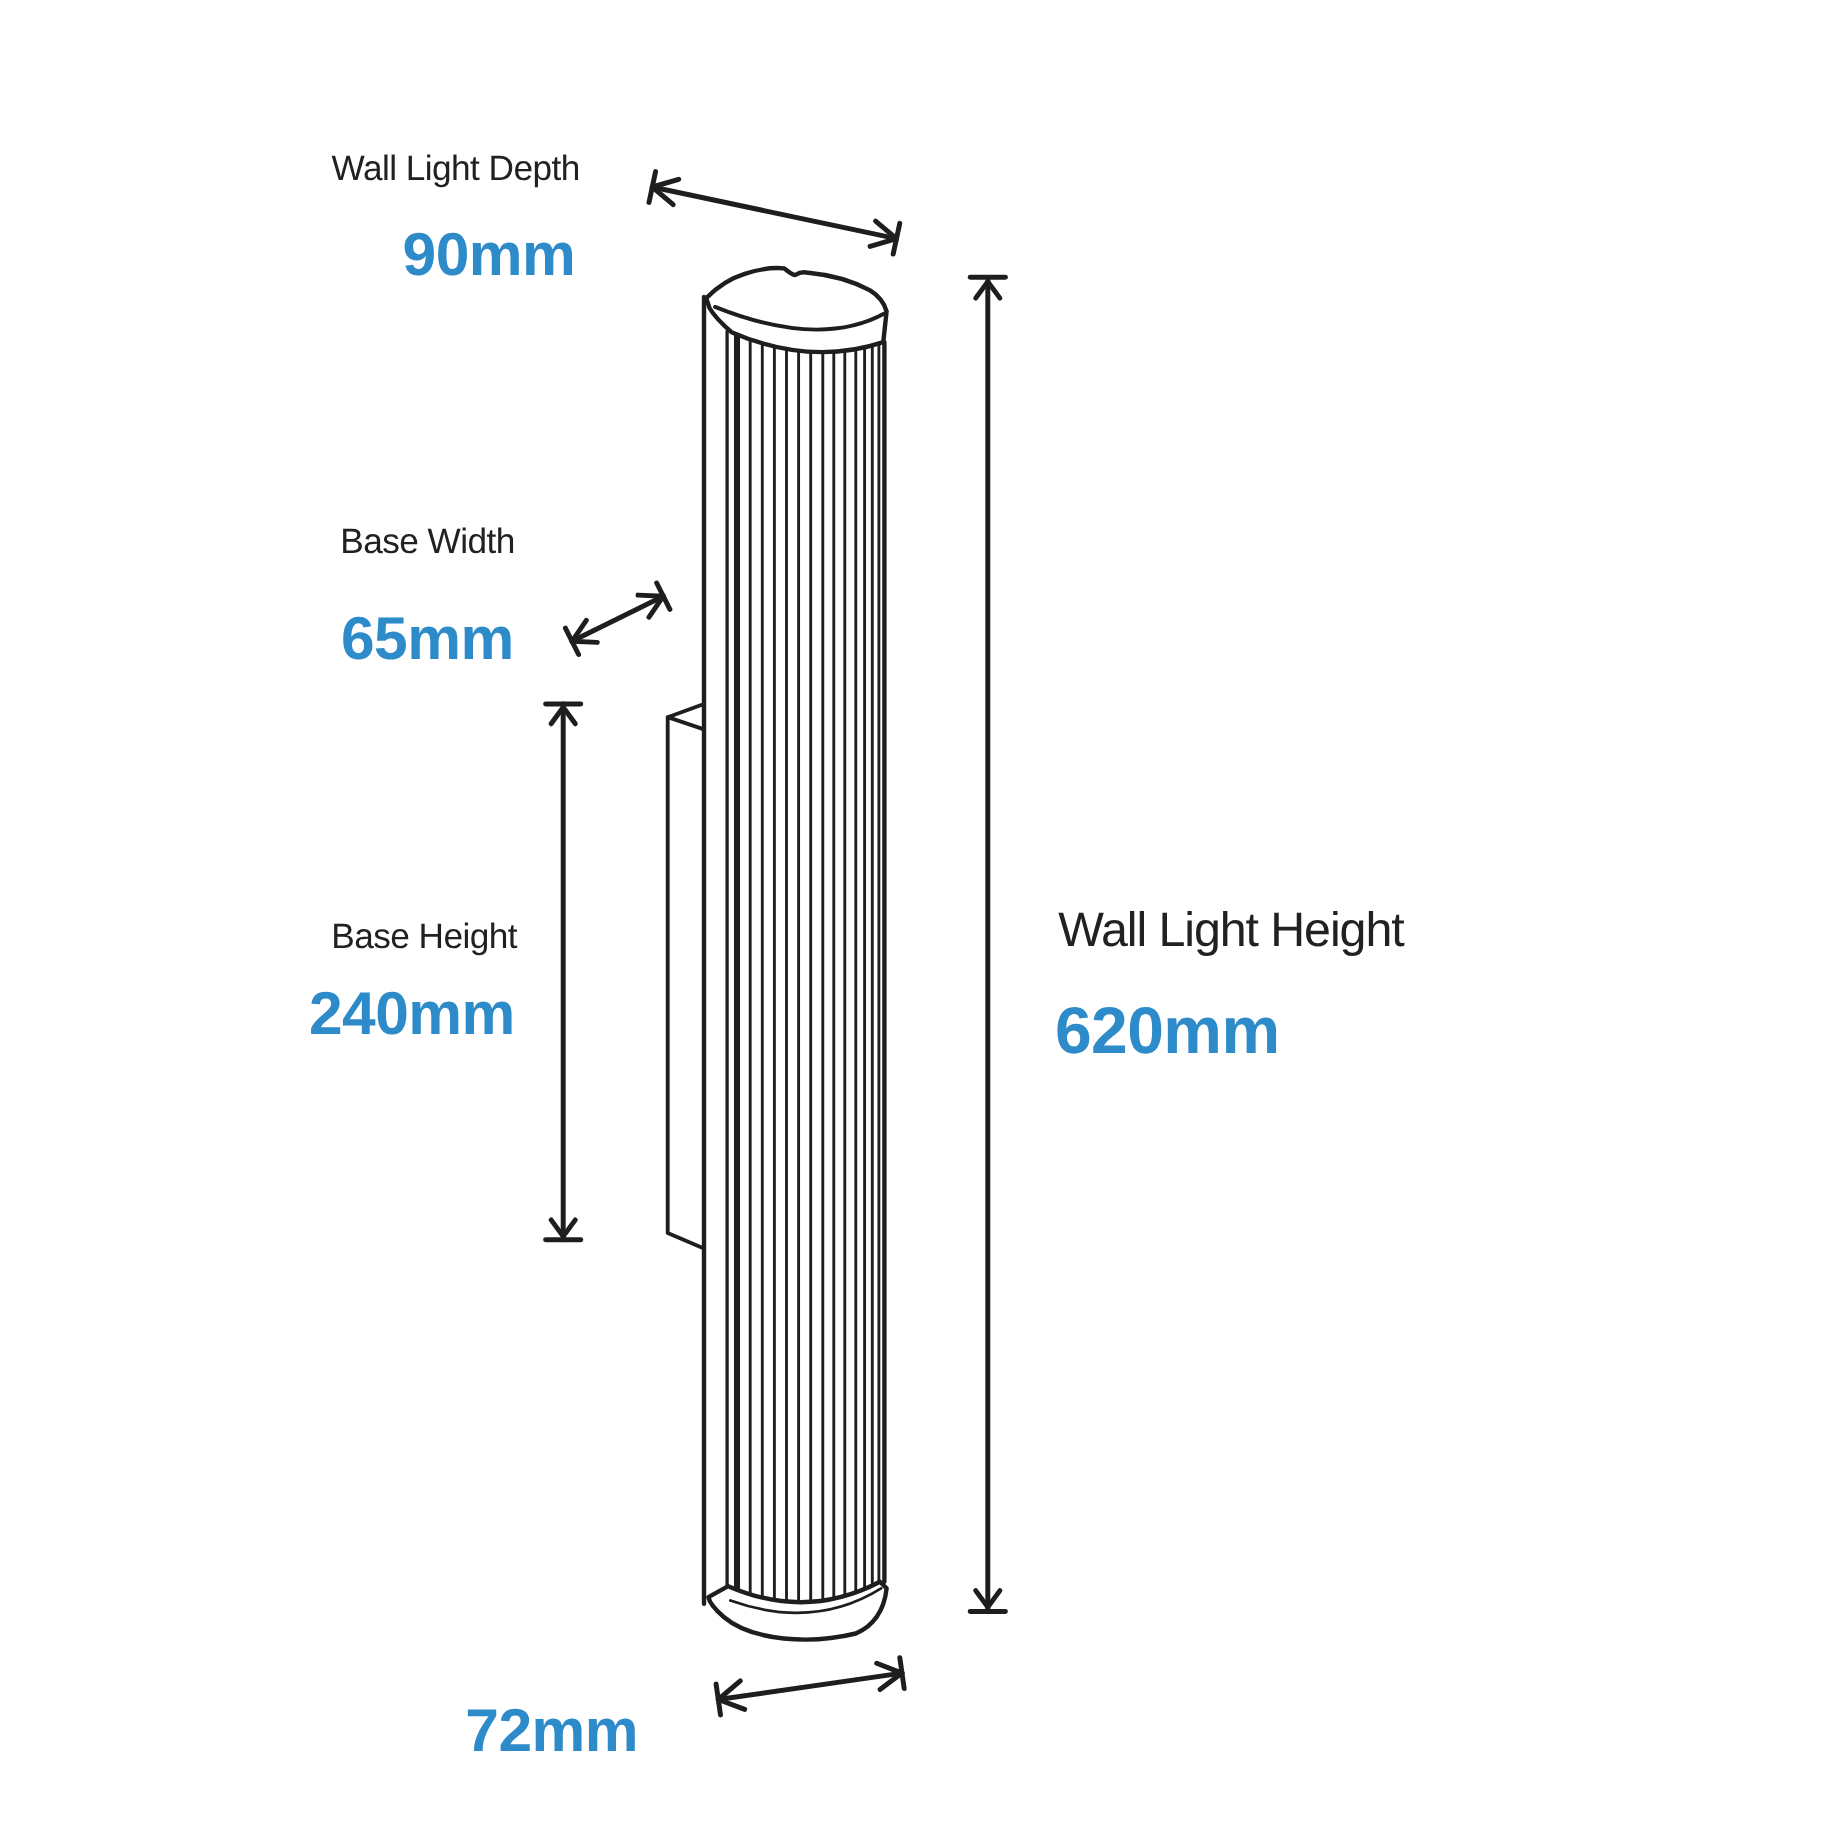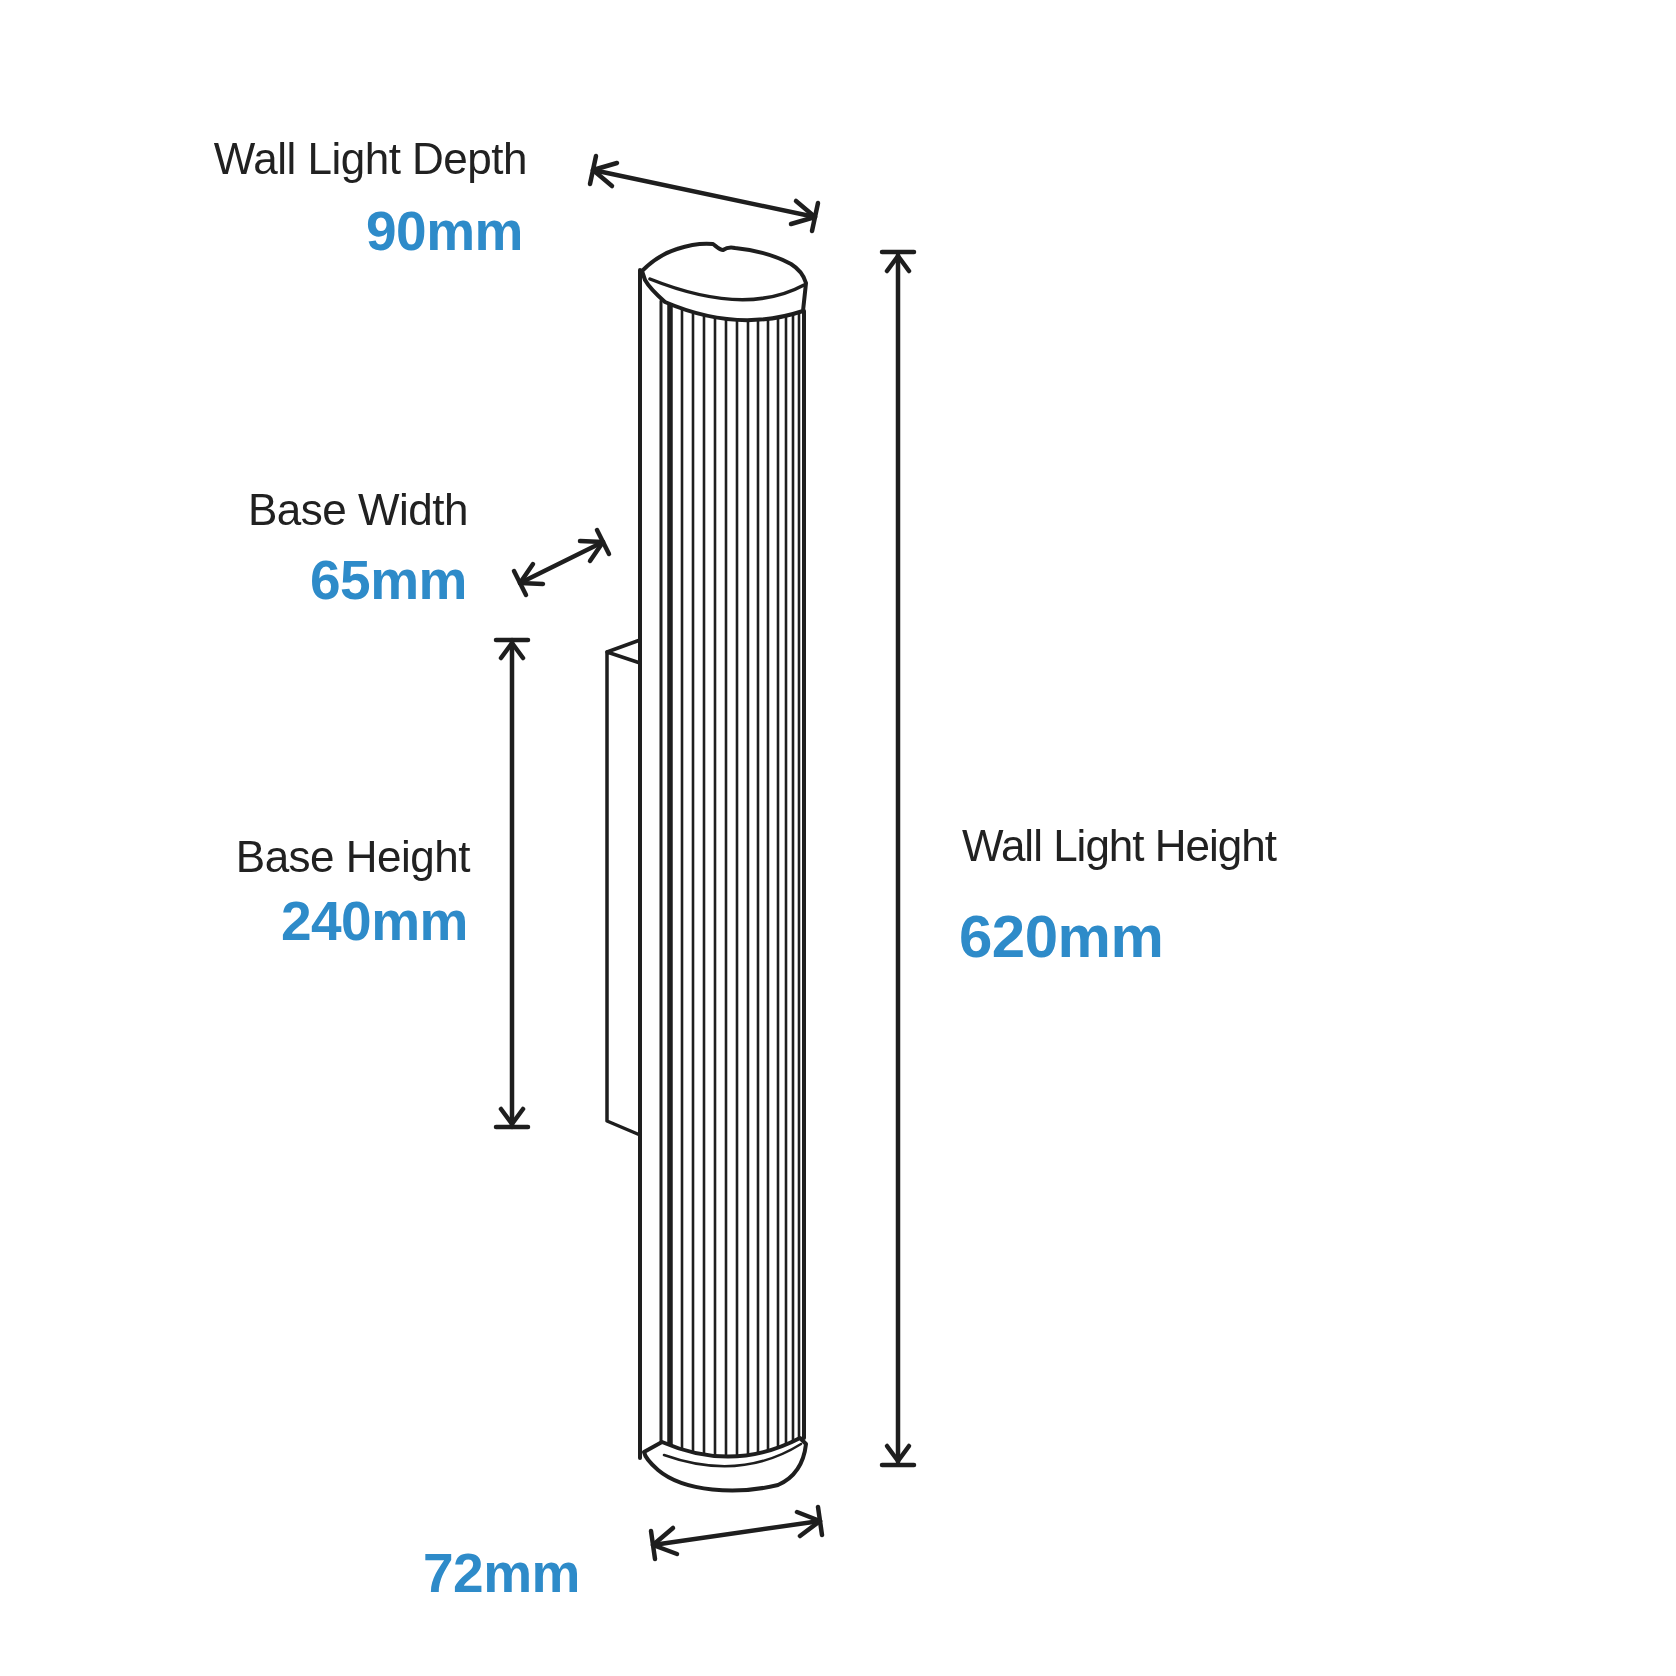"Wall Light Depth" .dim-label { font-size: 44px -> 32px }
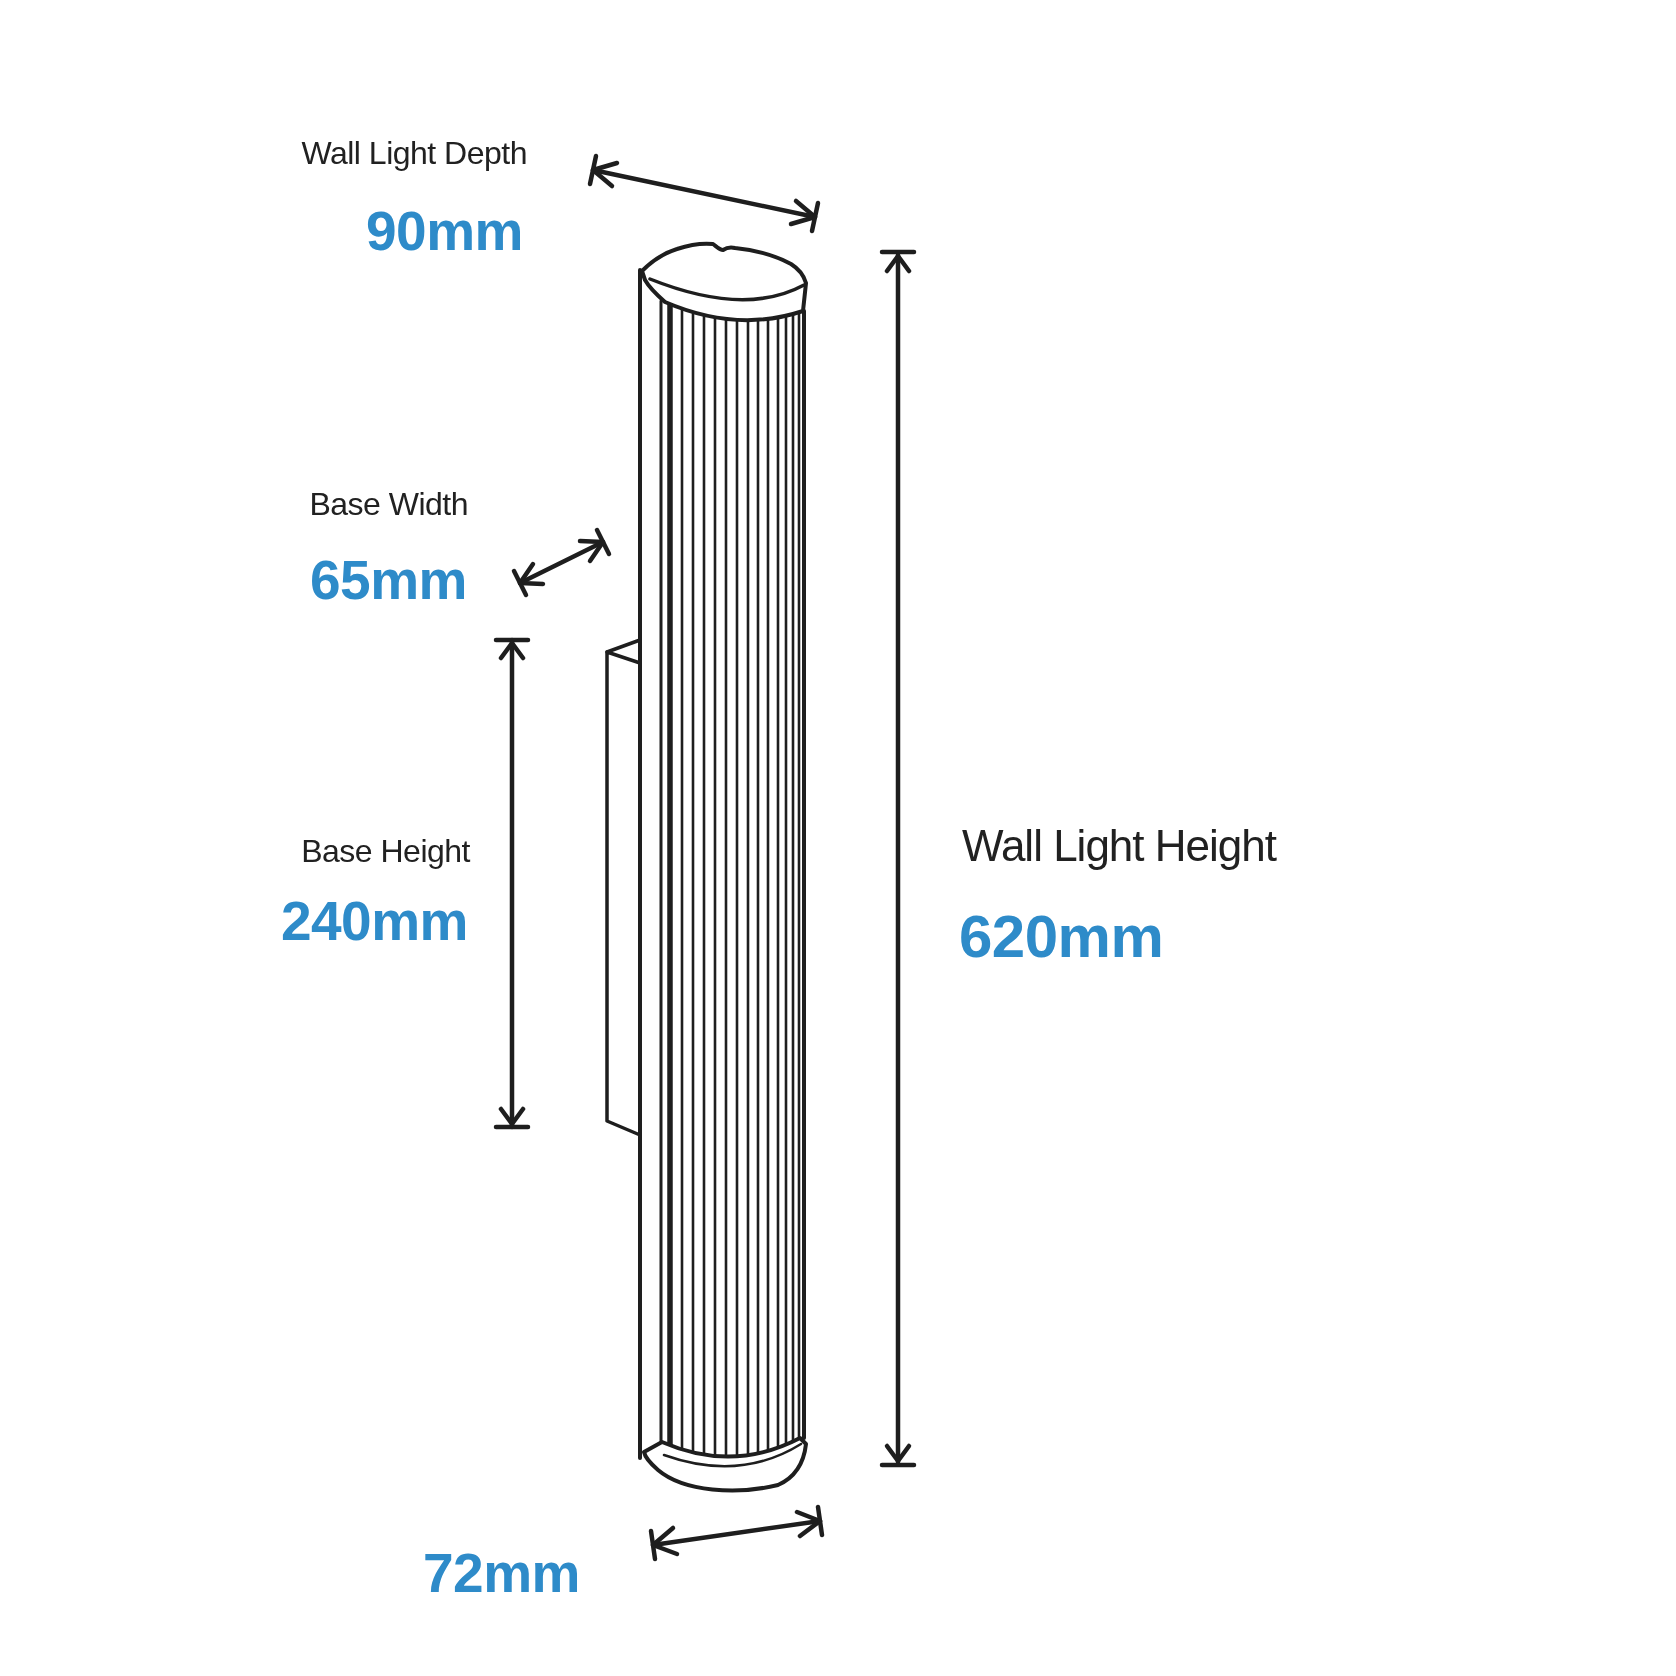"Base Width" div.dim-text { top: 488px -> 476px }
